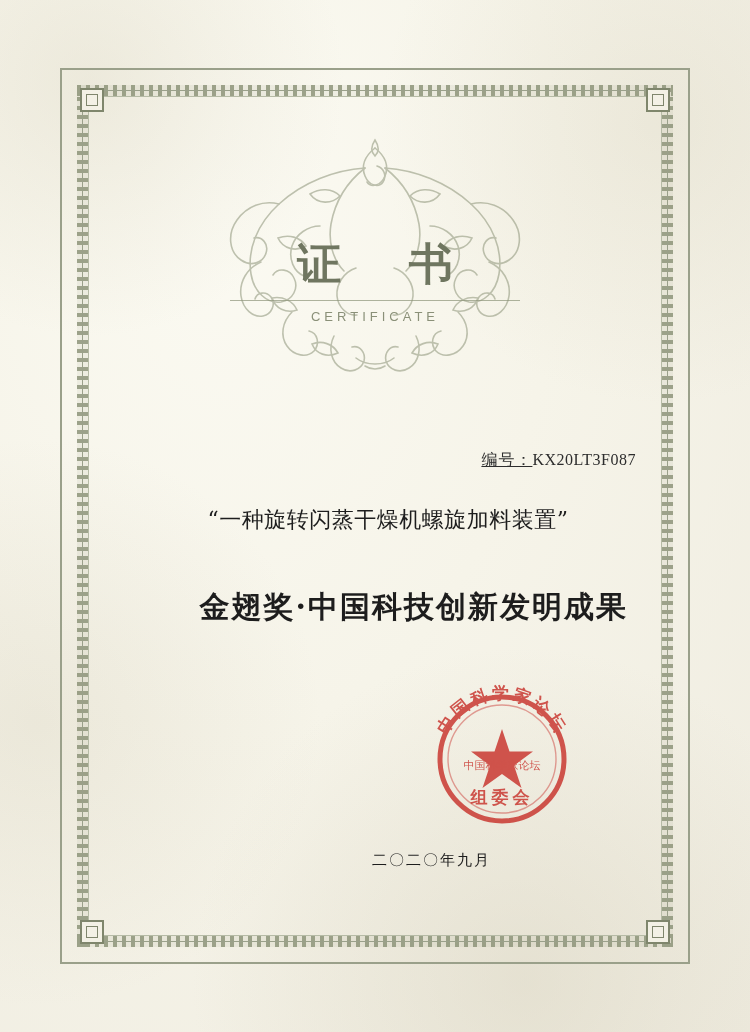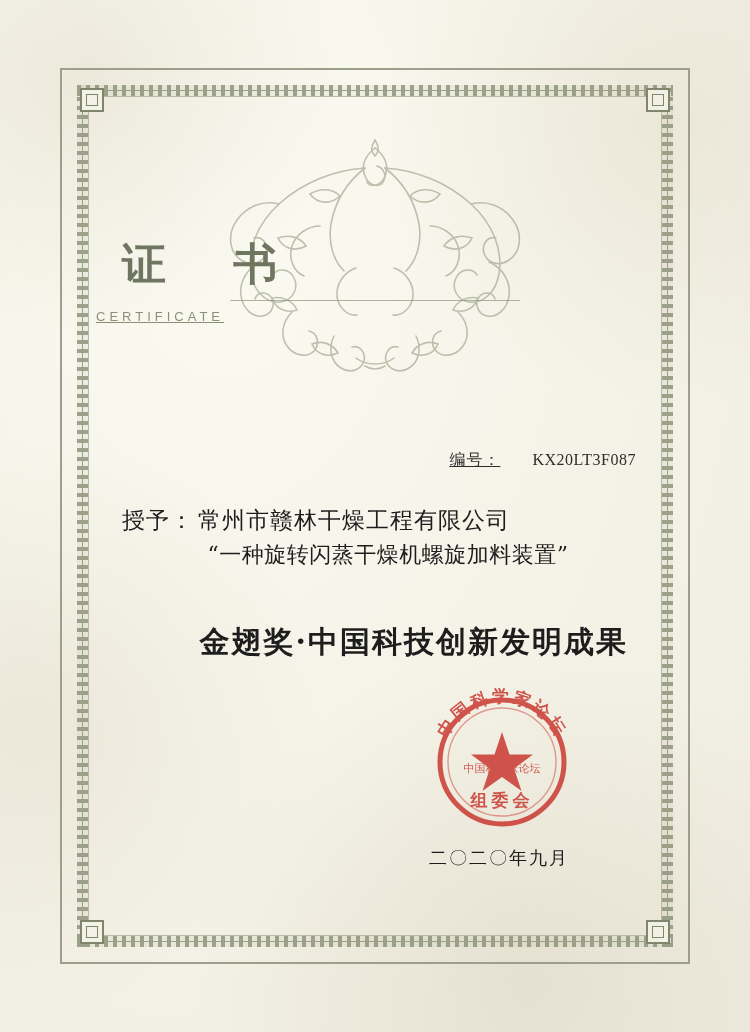"证 书" .title-wrap { text-align: none -> center }
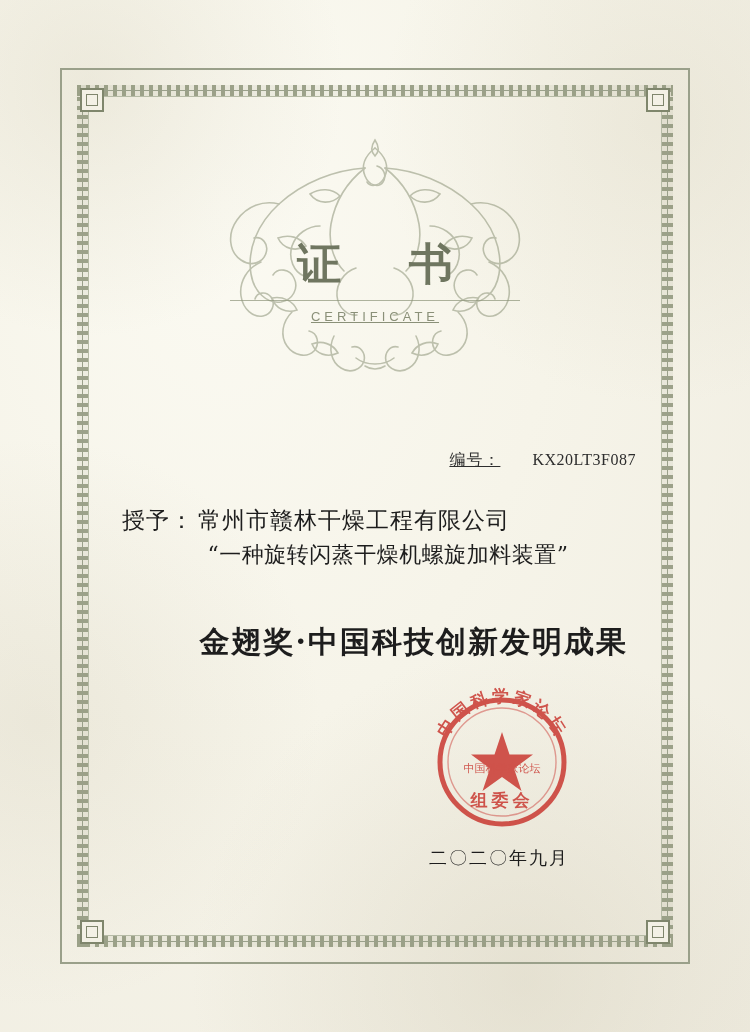"CERTIFICATE" .title-en { text-decoration: underline -> none }
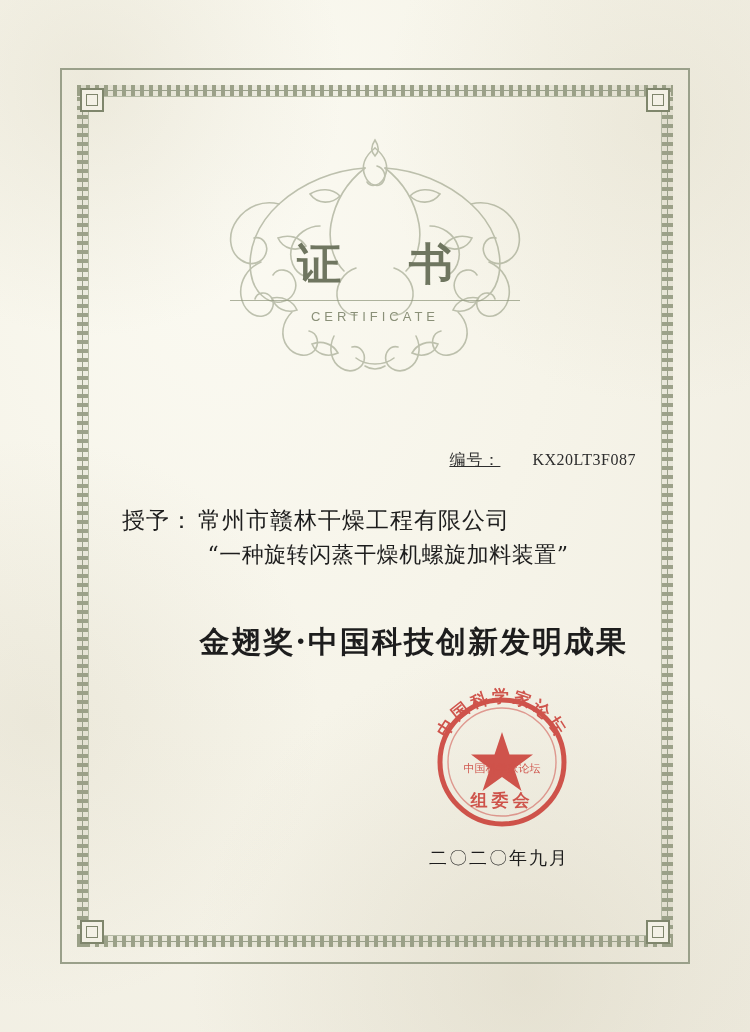"KX20LT3F087" .serial-value { margin-left: 32px -> none }
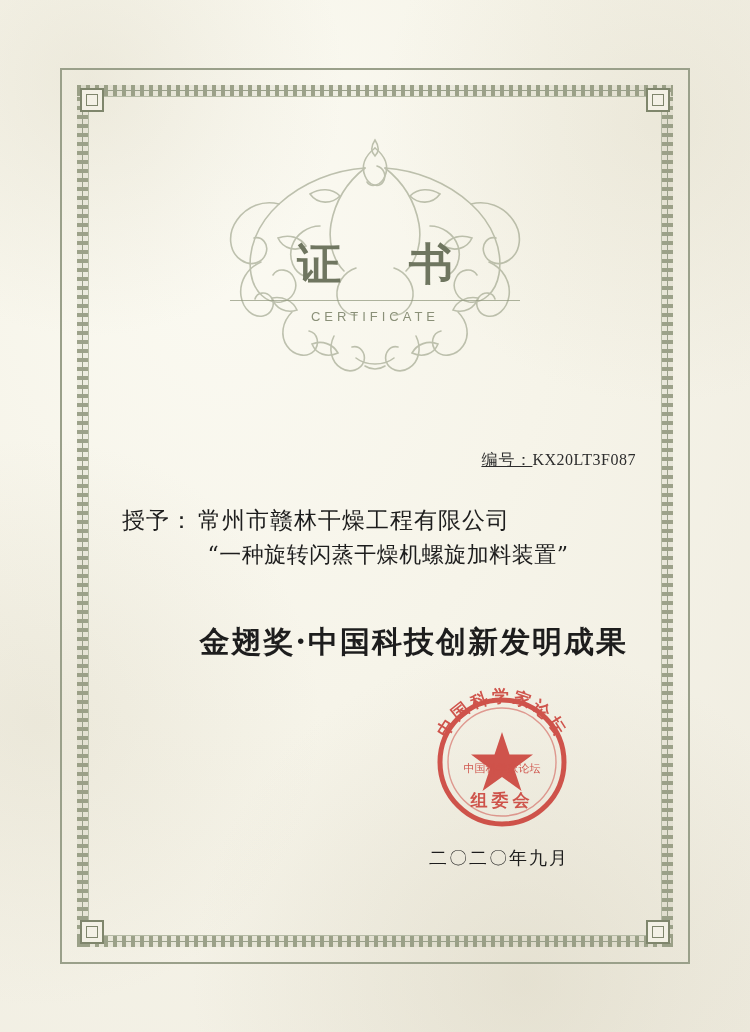"授予： 常州市赣林干燥工程有限公司" div.line-award { html: <div> <span>授予：</span><span>常州市赣林干燥工程有限公司</span> </div> -> none }
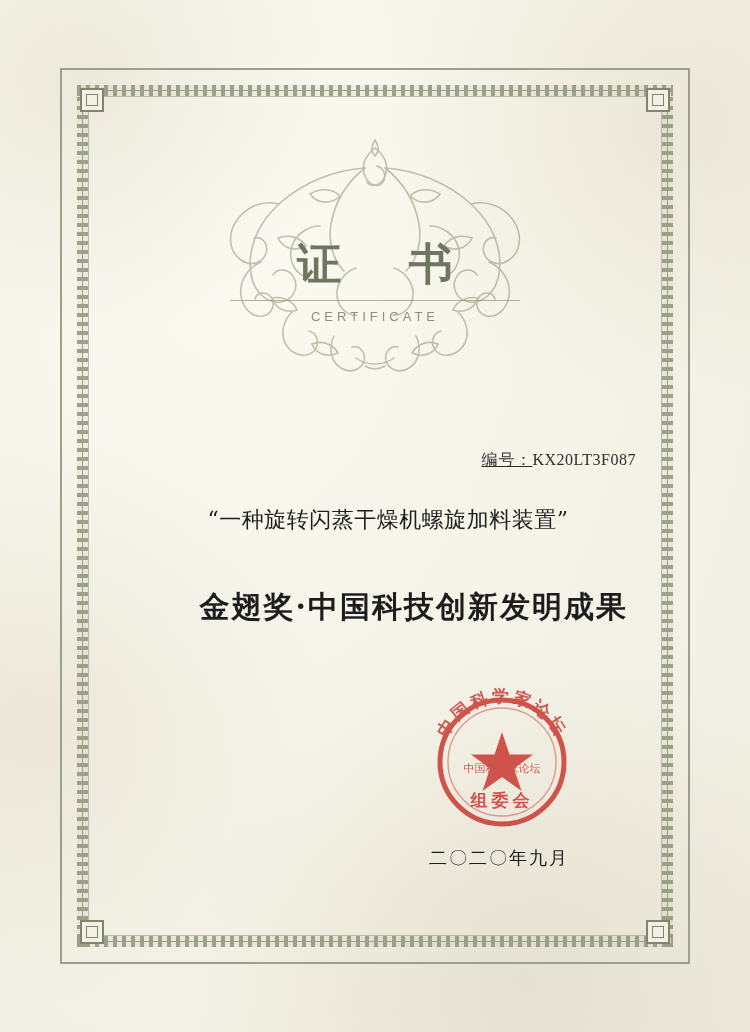"二〇二〇年九月" .date { font-size: 18px -> 15px; margin-top: 2px -> 10px; text-align: center -> left }
